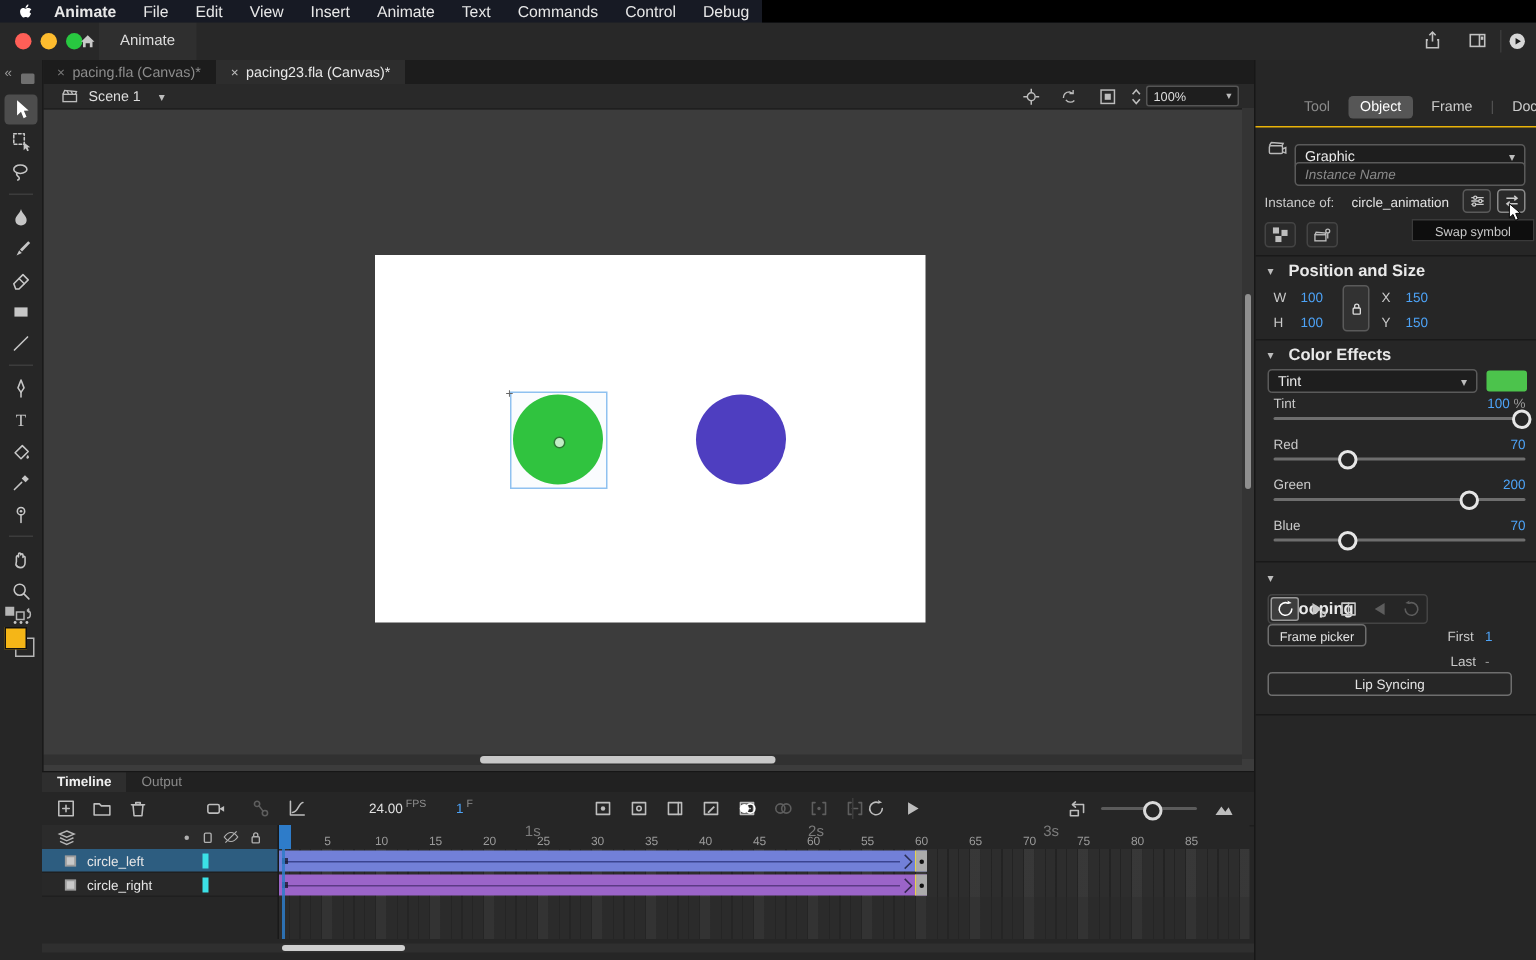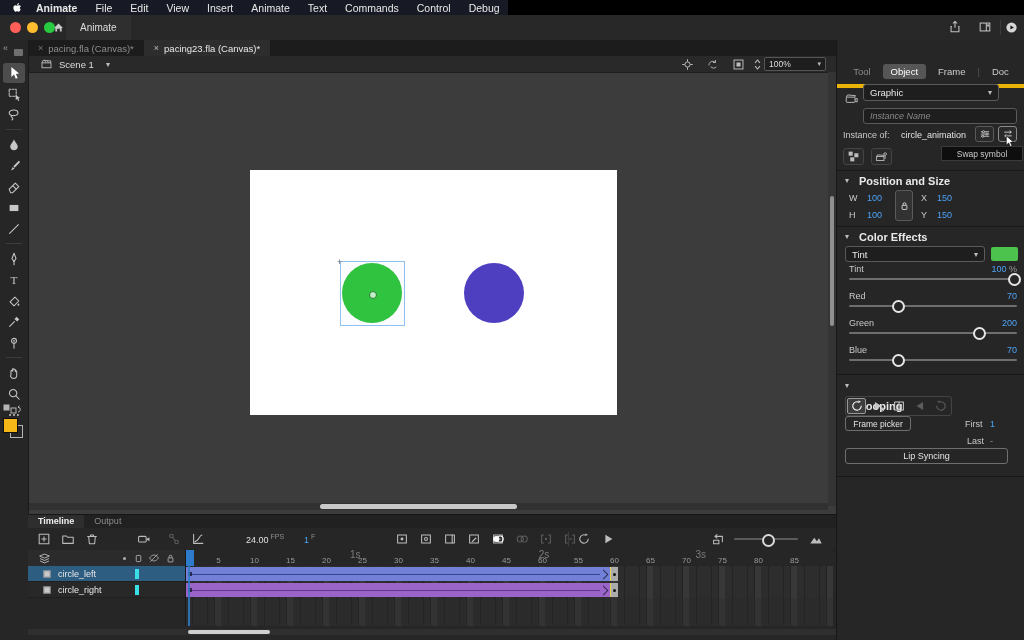"Tool" #rp-subtabs { border-bottom: 4px solid #eab308 -> 1px solid #eab308; justify-content: center -> flex-end }
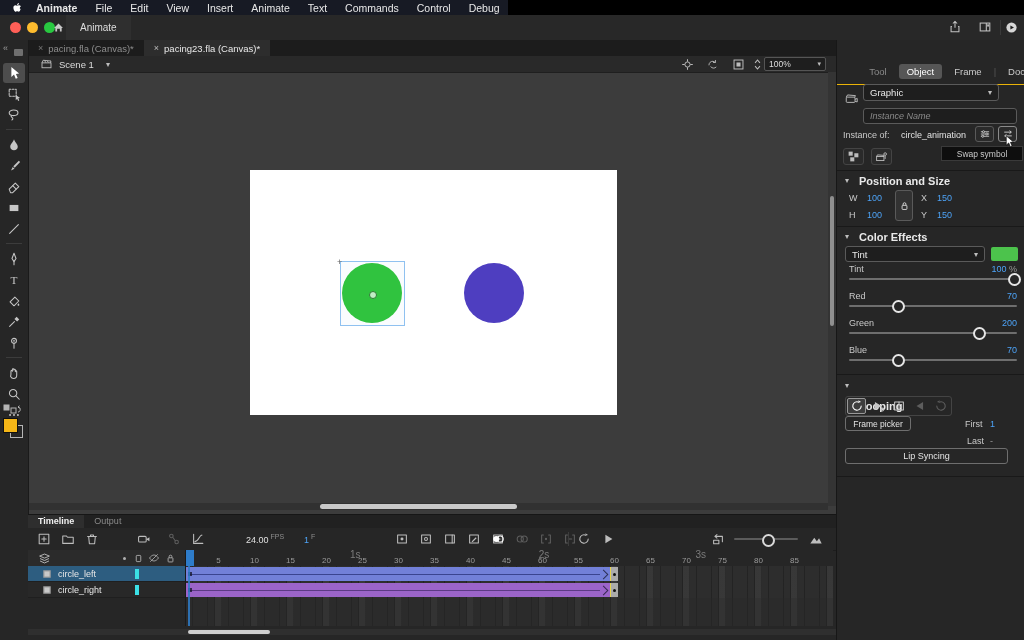"Graphic" div.rp-select { top: 44px -> 56px; width: 136px -> 154px }
